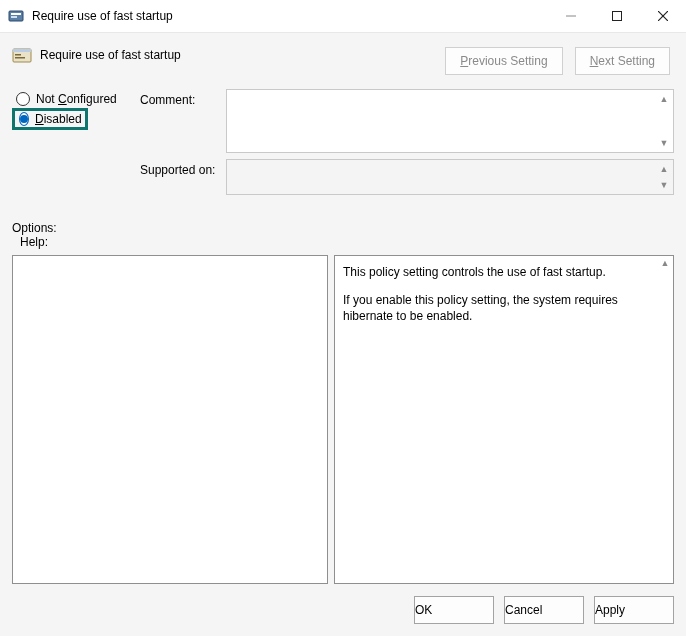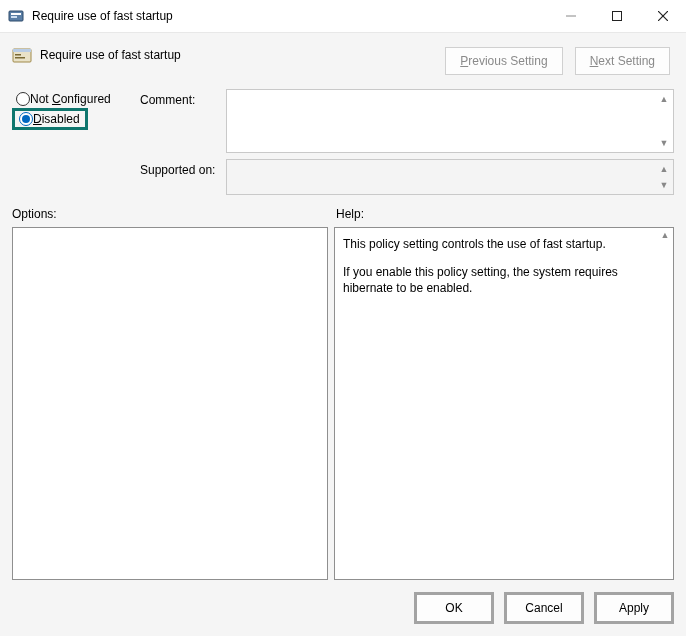"Not Configured" .radio-item { gap: none -> 6px }
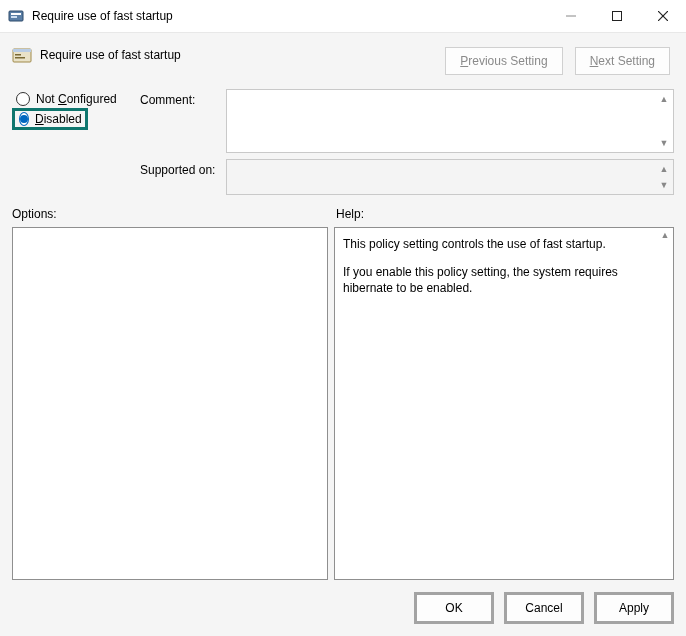"Options:" .labels-row { flex-direction: none -> column; margin-top: none -> 14px }
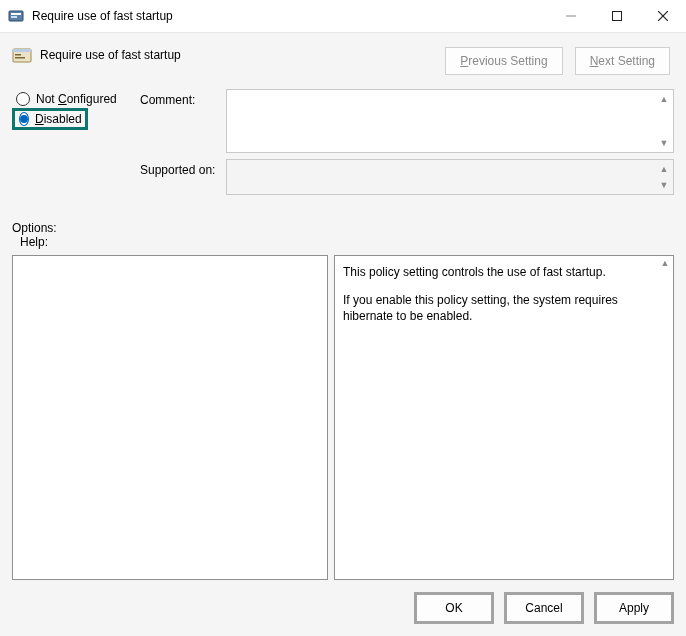"OK" .btn { border: 3px solid #a3a3a3 -> 1px solid #a3a3a3; text-align: center -> left }
